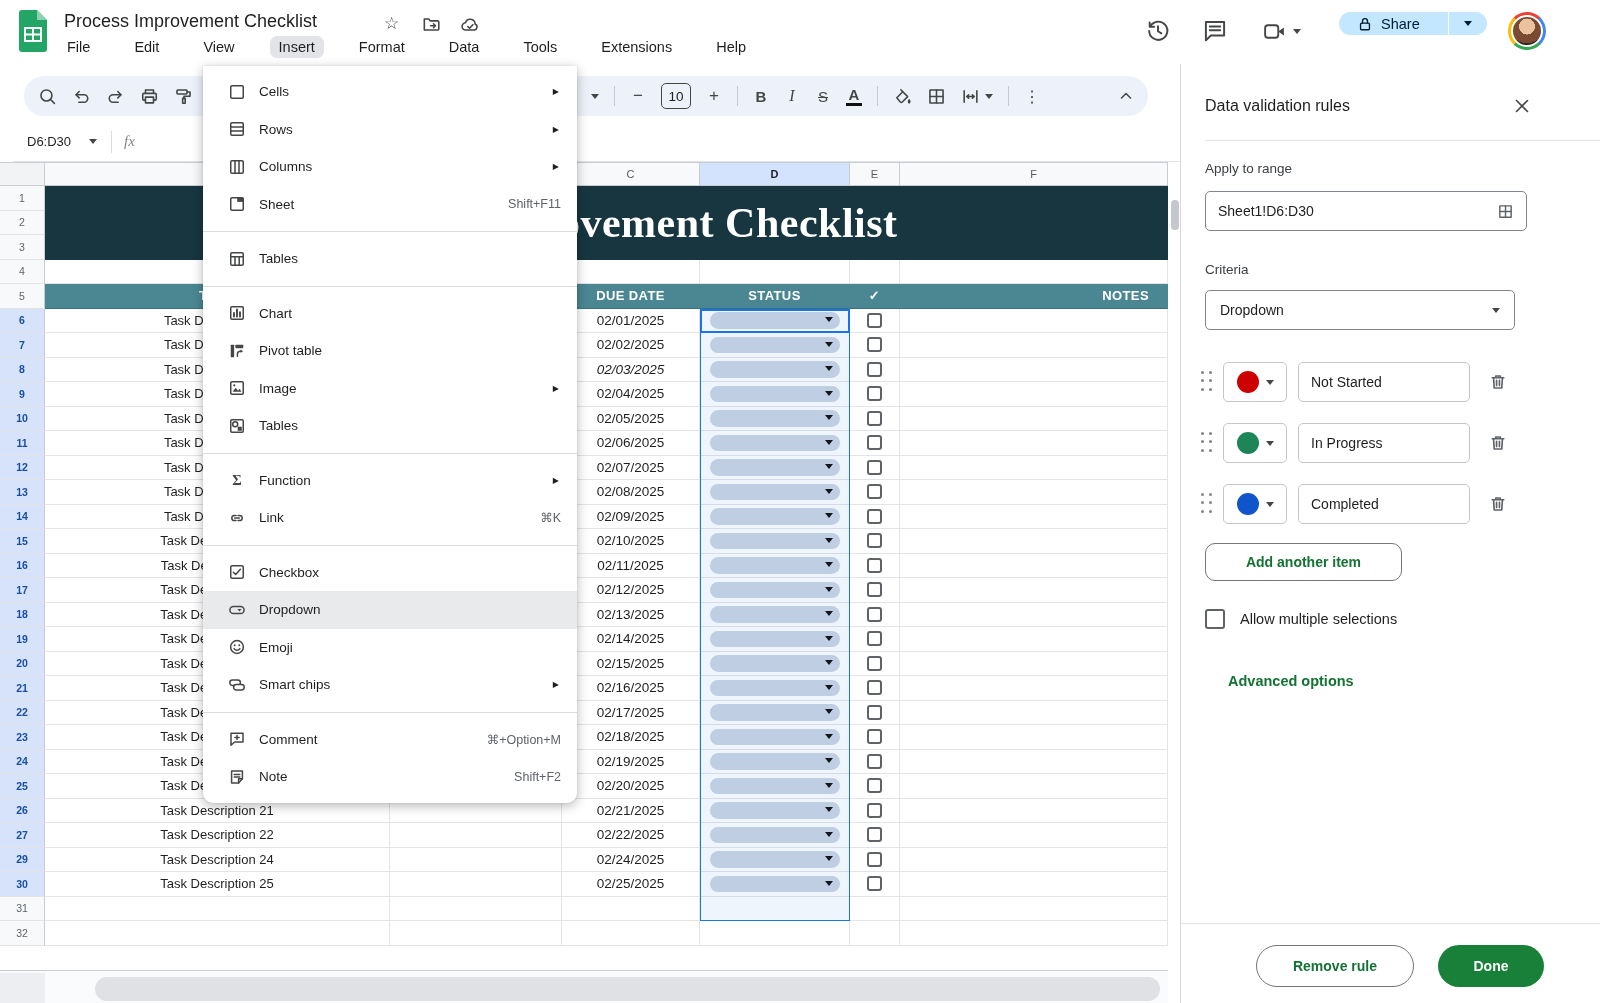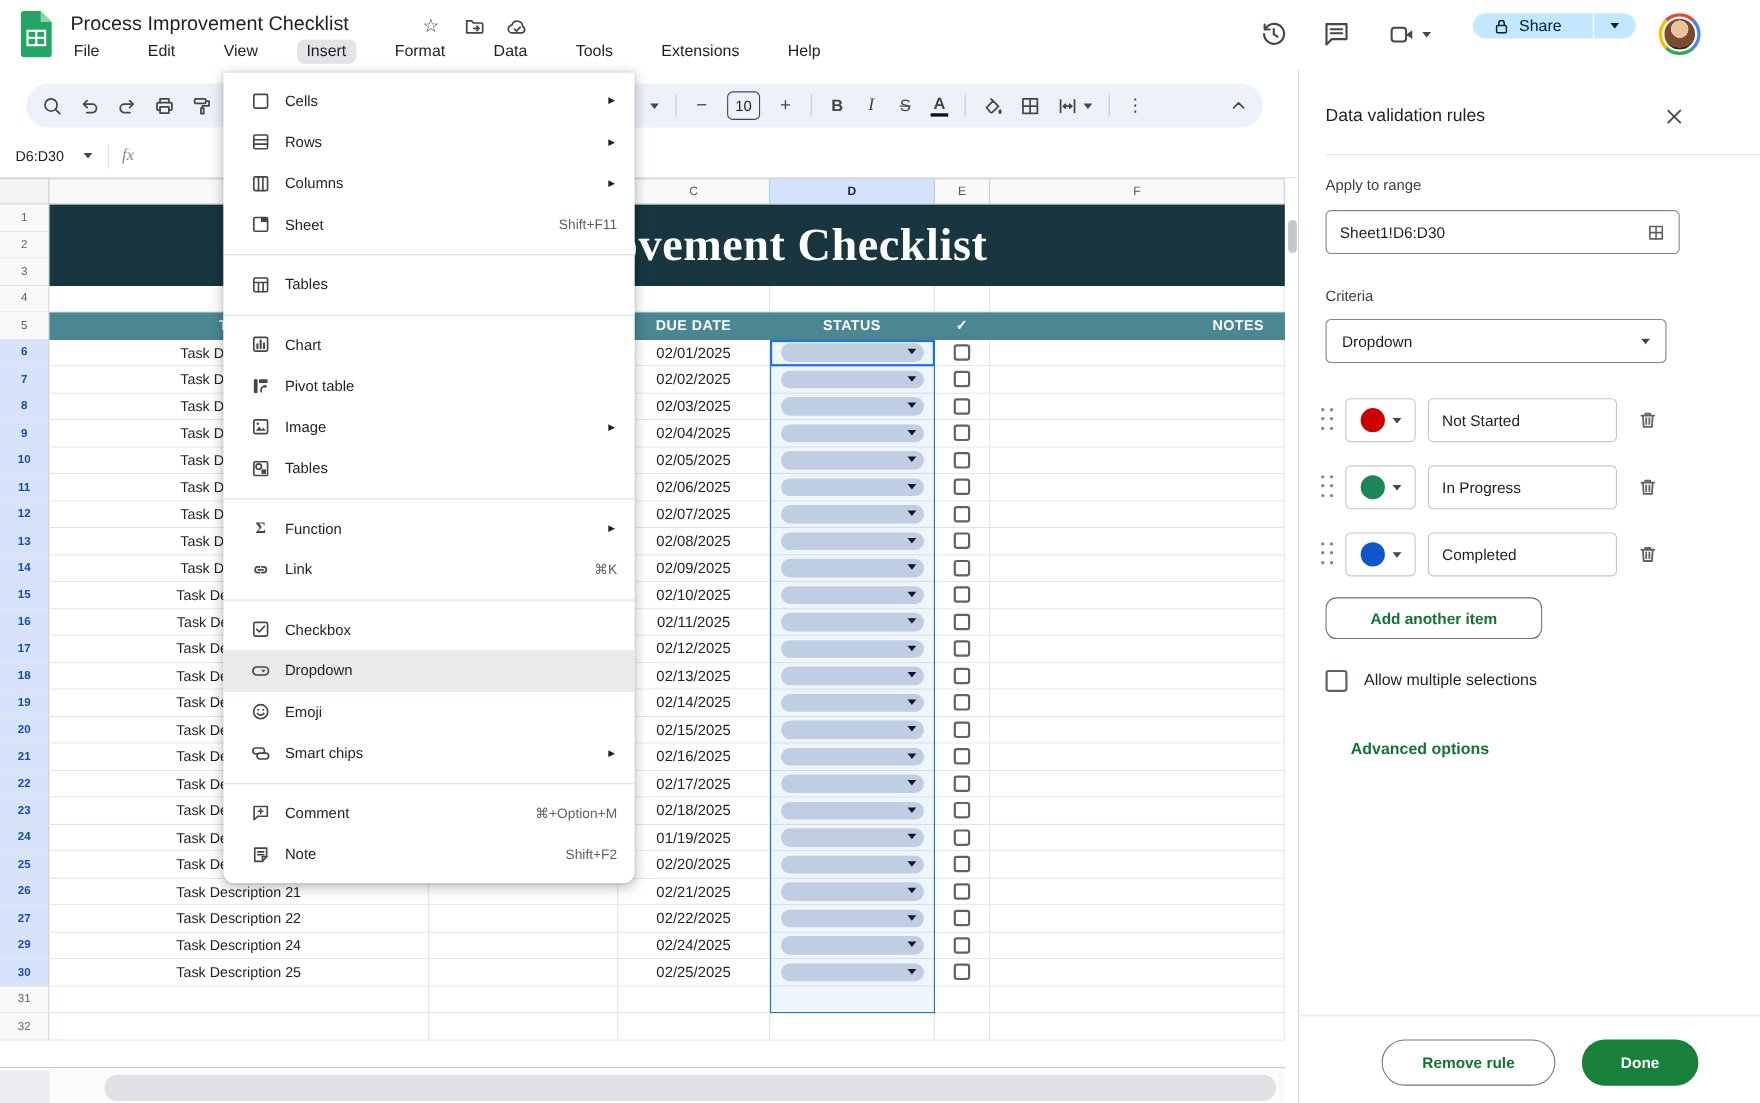"D6:D30" .formula-bar { left: 0 -> 13px }
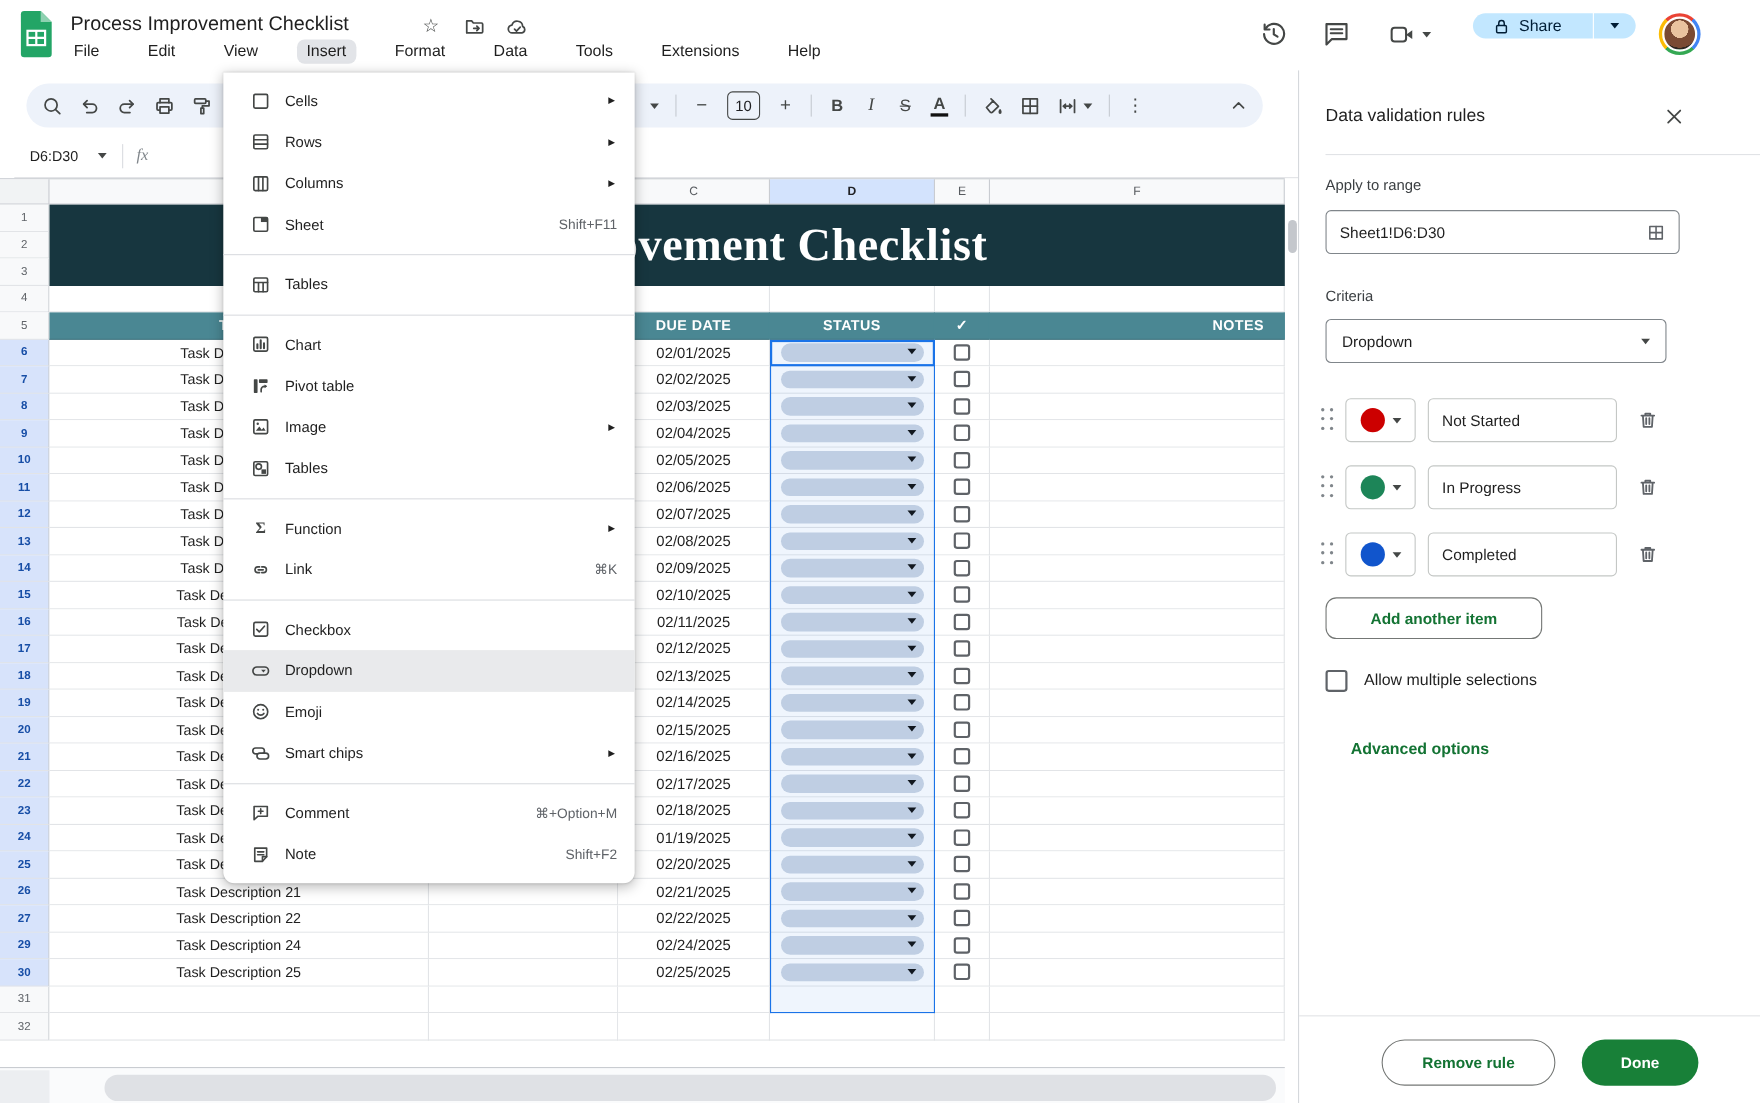"02/03/2025" div.cell { font-style: none -> italic }
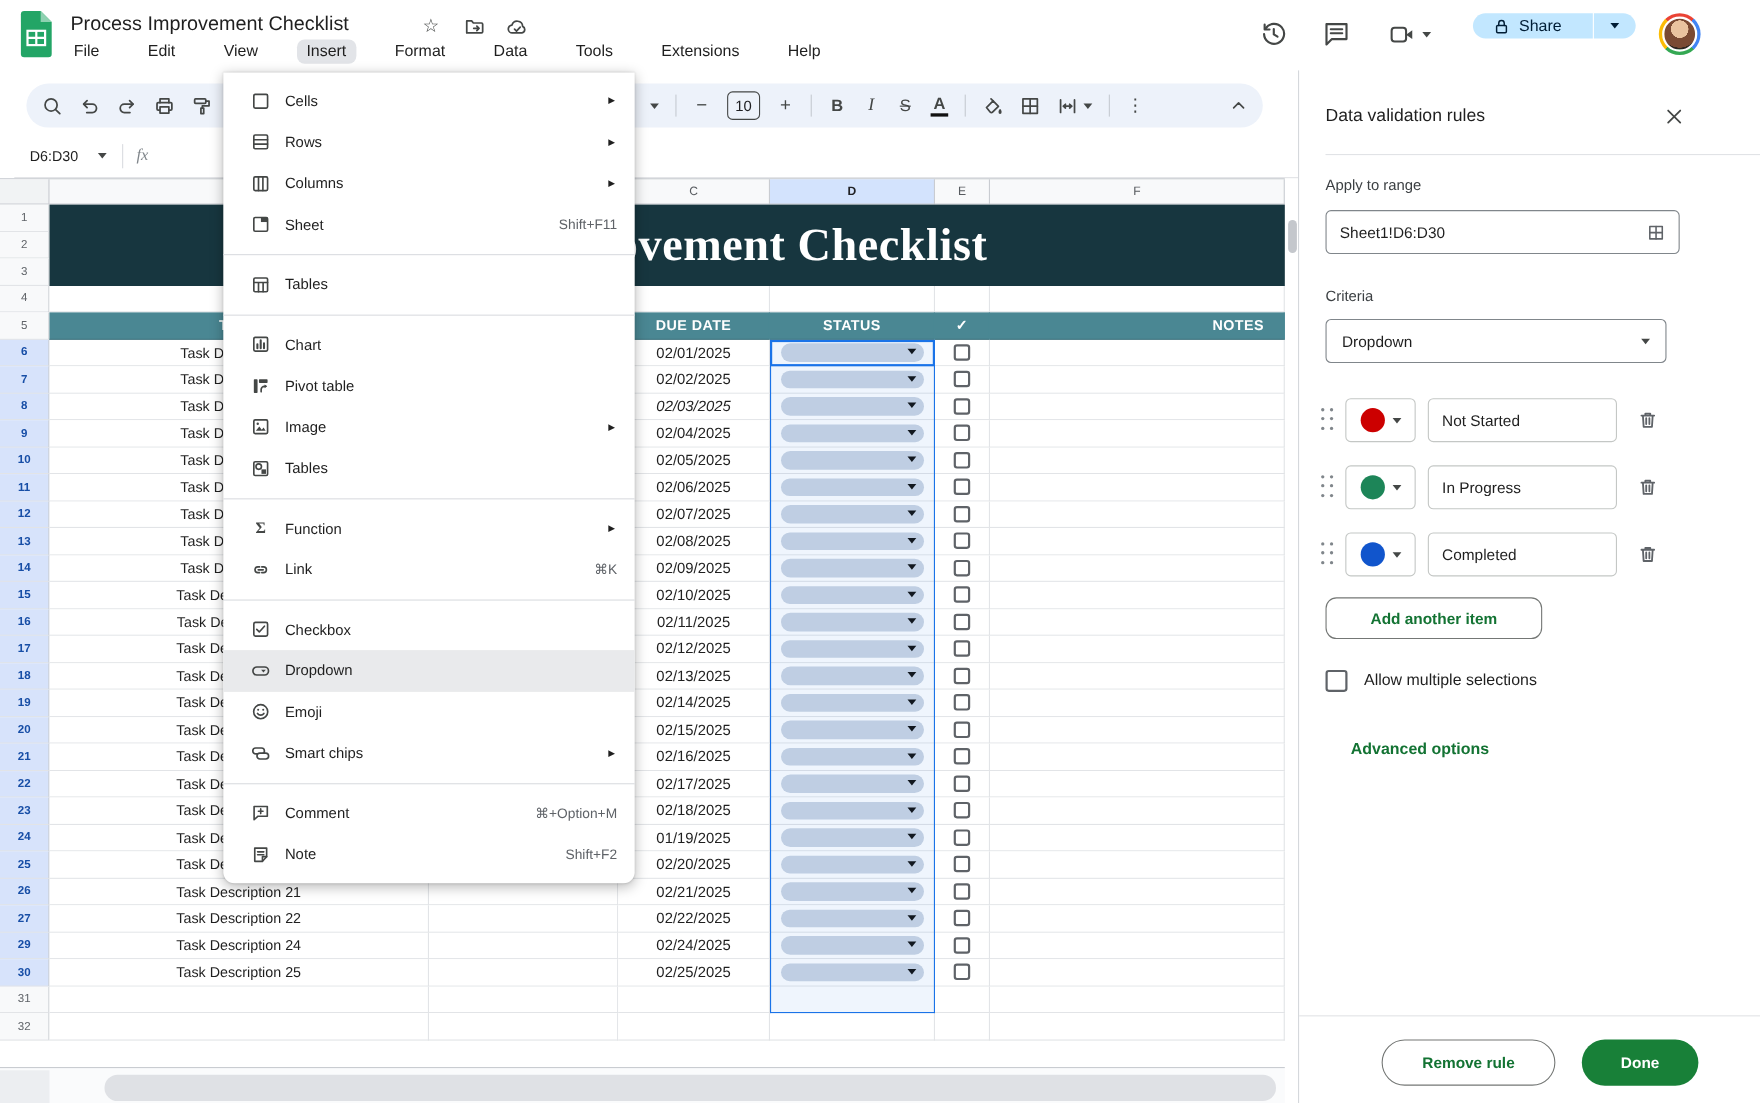"01/19/2025" div.cell { text: 01/19/2025 -> 02/19/2025 }
